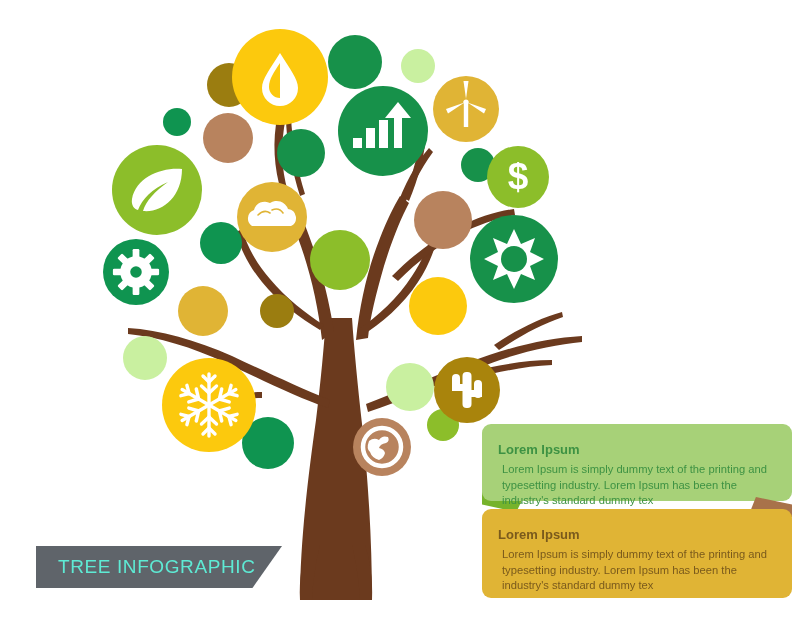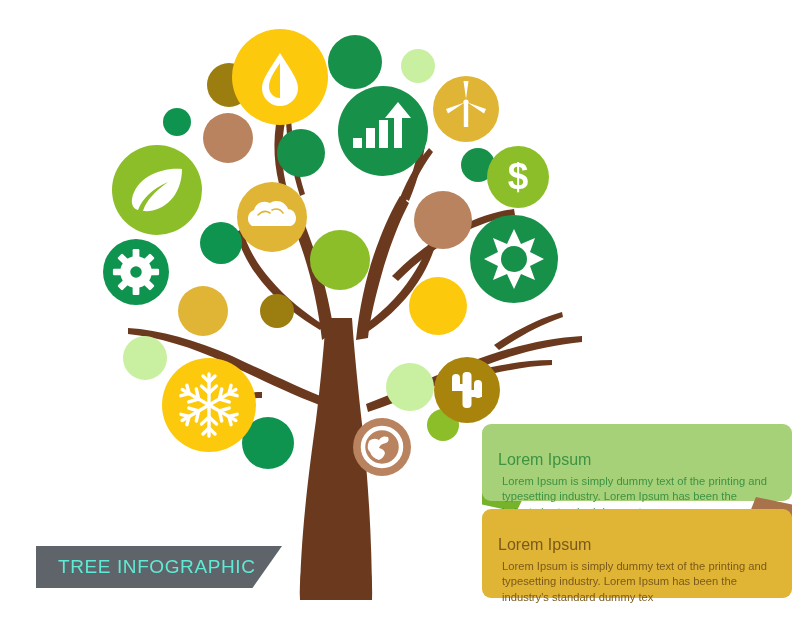"Lorem Ipsum" .callout h4 { font-size: 16px -> 13px; font-weight: 400 -> 700; margin: 12px 0 3px 0 -> 4px 0 3px 0 }
